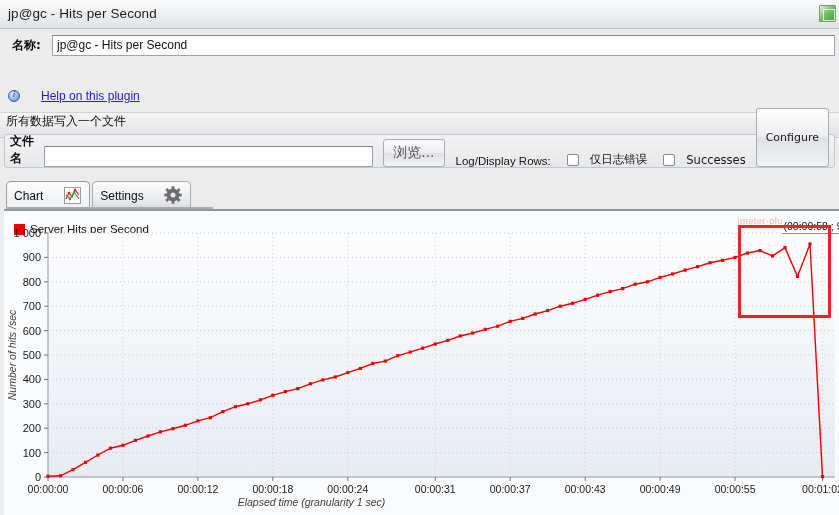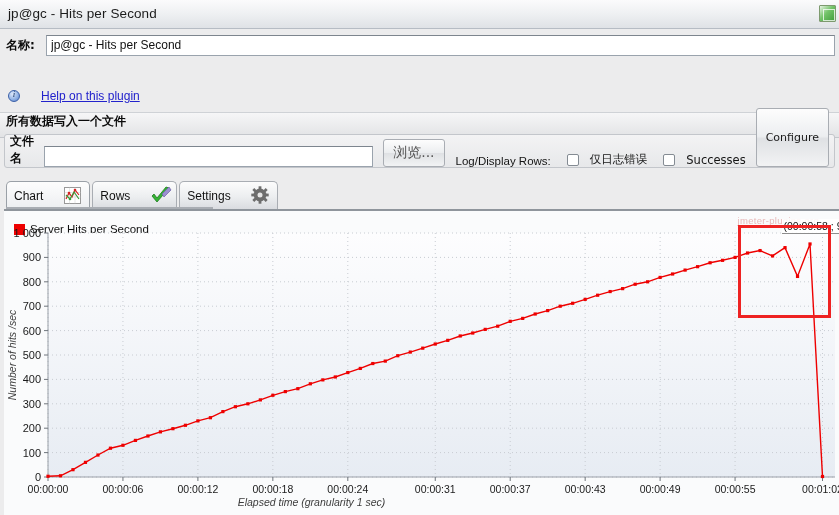"名称:" .lbl-cn { margin-left: 6px -> 12px }
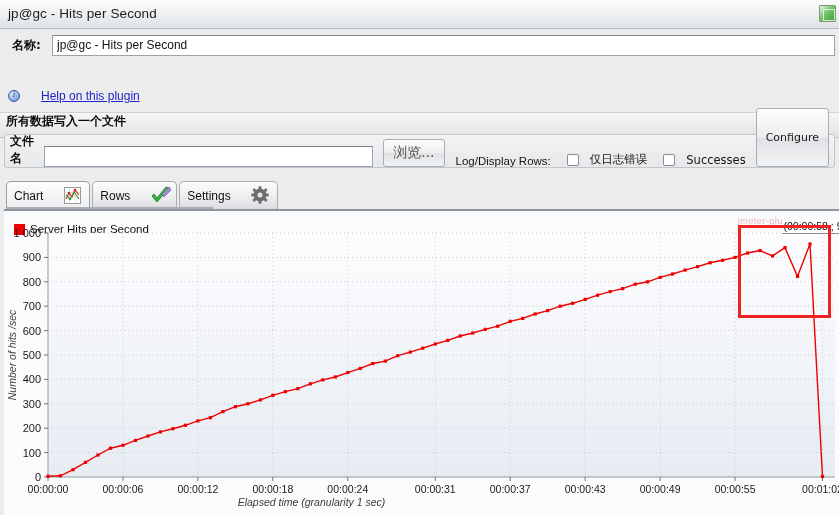"所有数据写入一个文件" .section-hd { font-weight: 700 -> 400 }
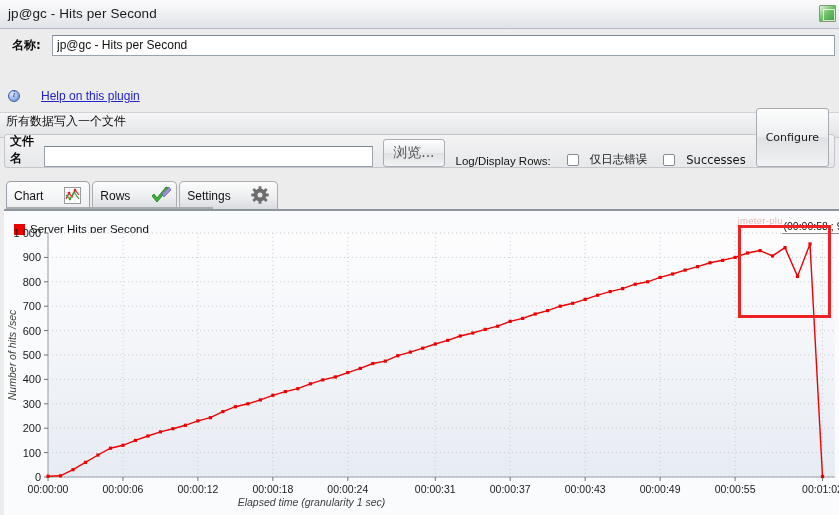"Rows" div.tab { html: <div> <span>Rows</span> <span> <svg> <path></path> <path></path> </svg> </span> </div> -> none }
